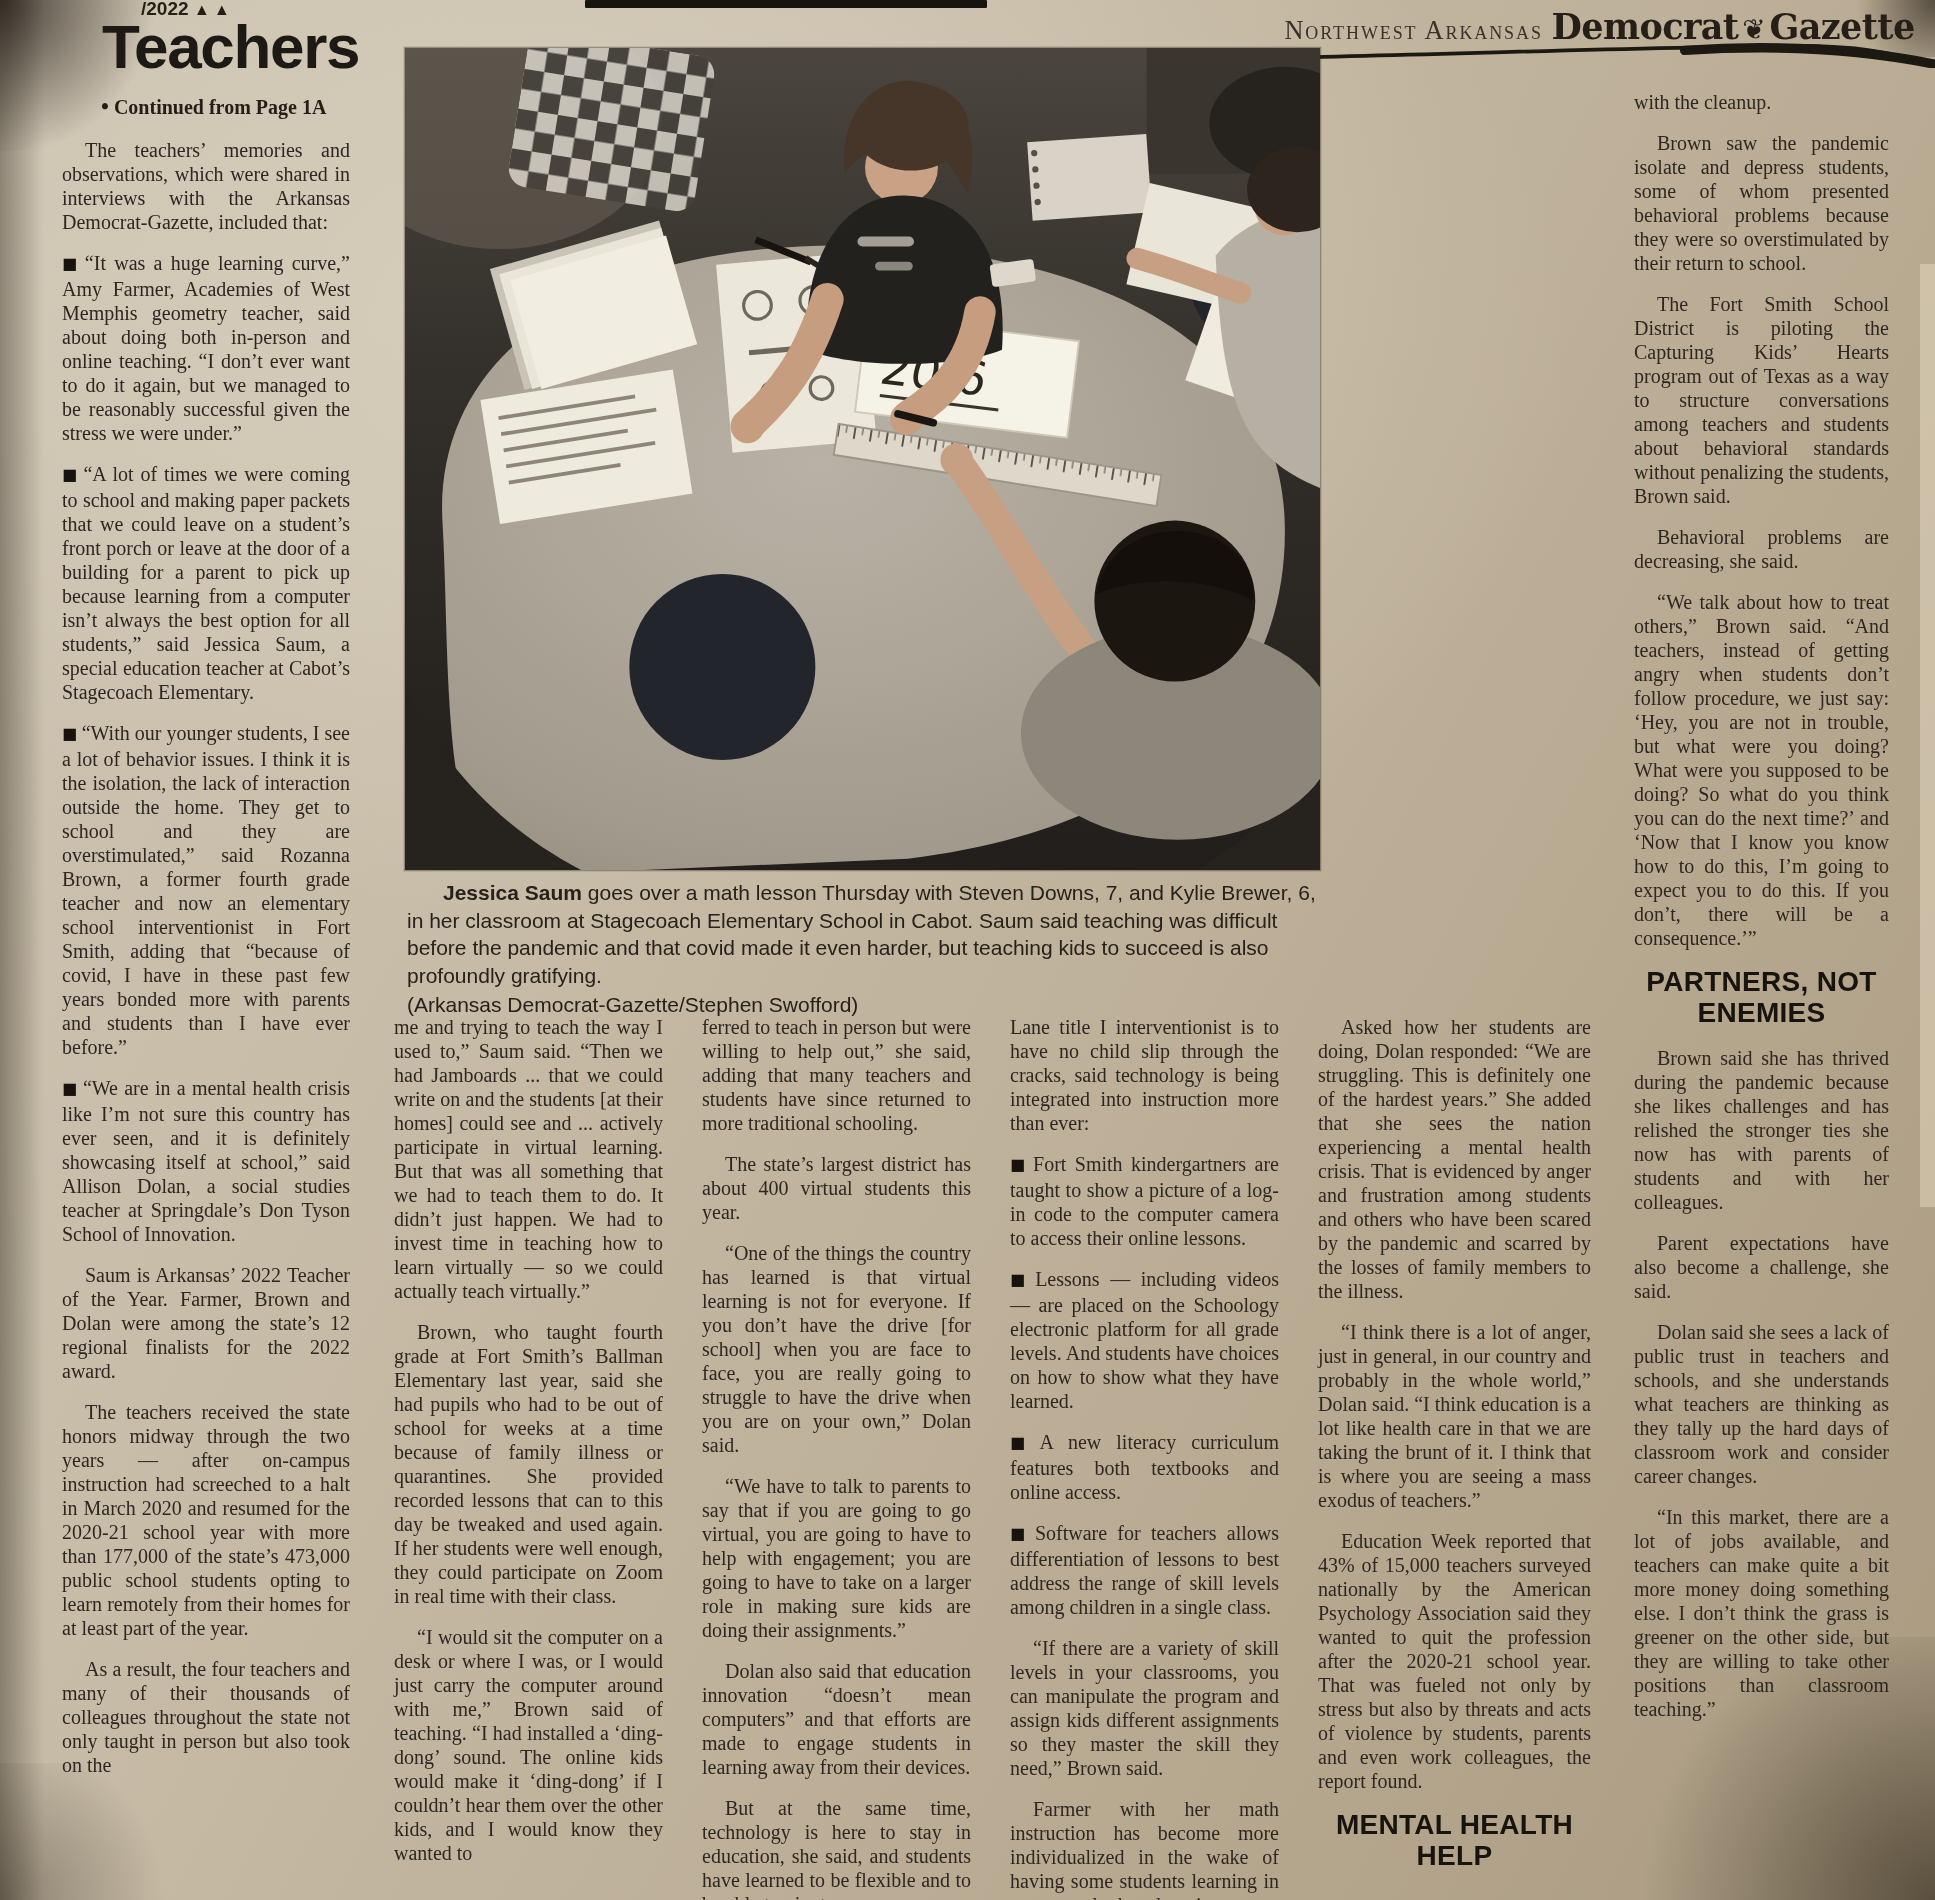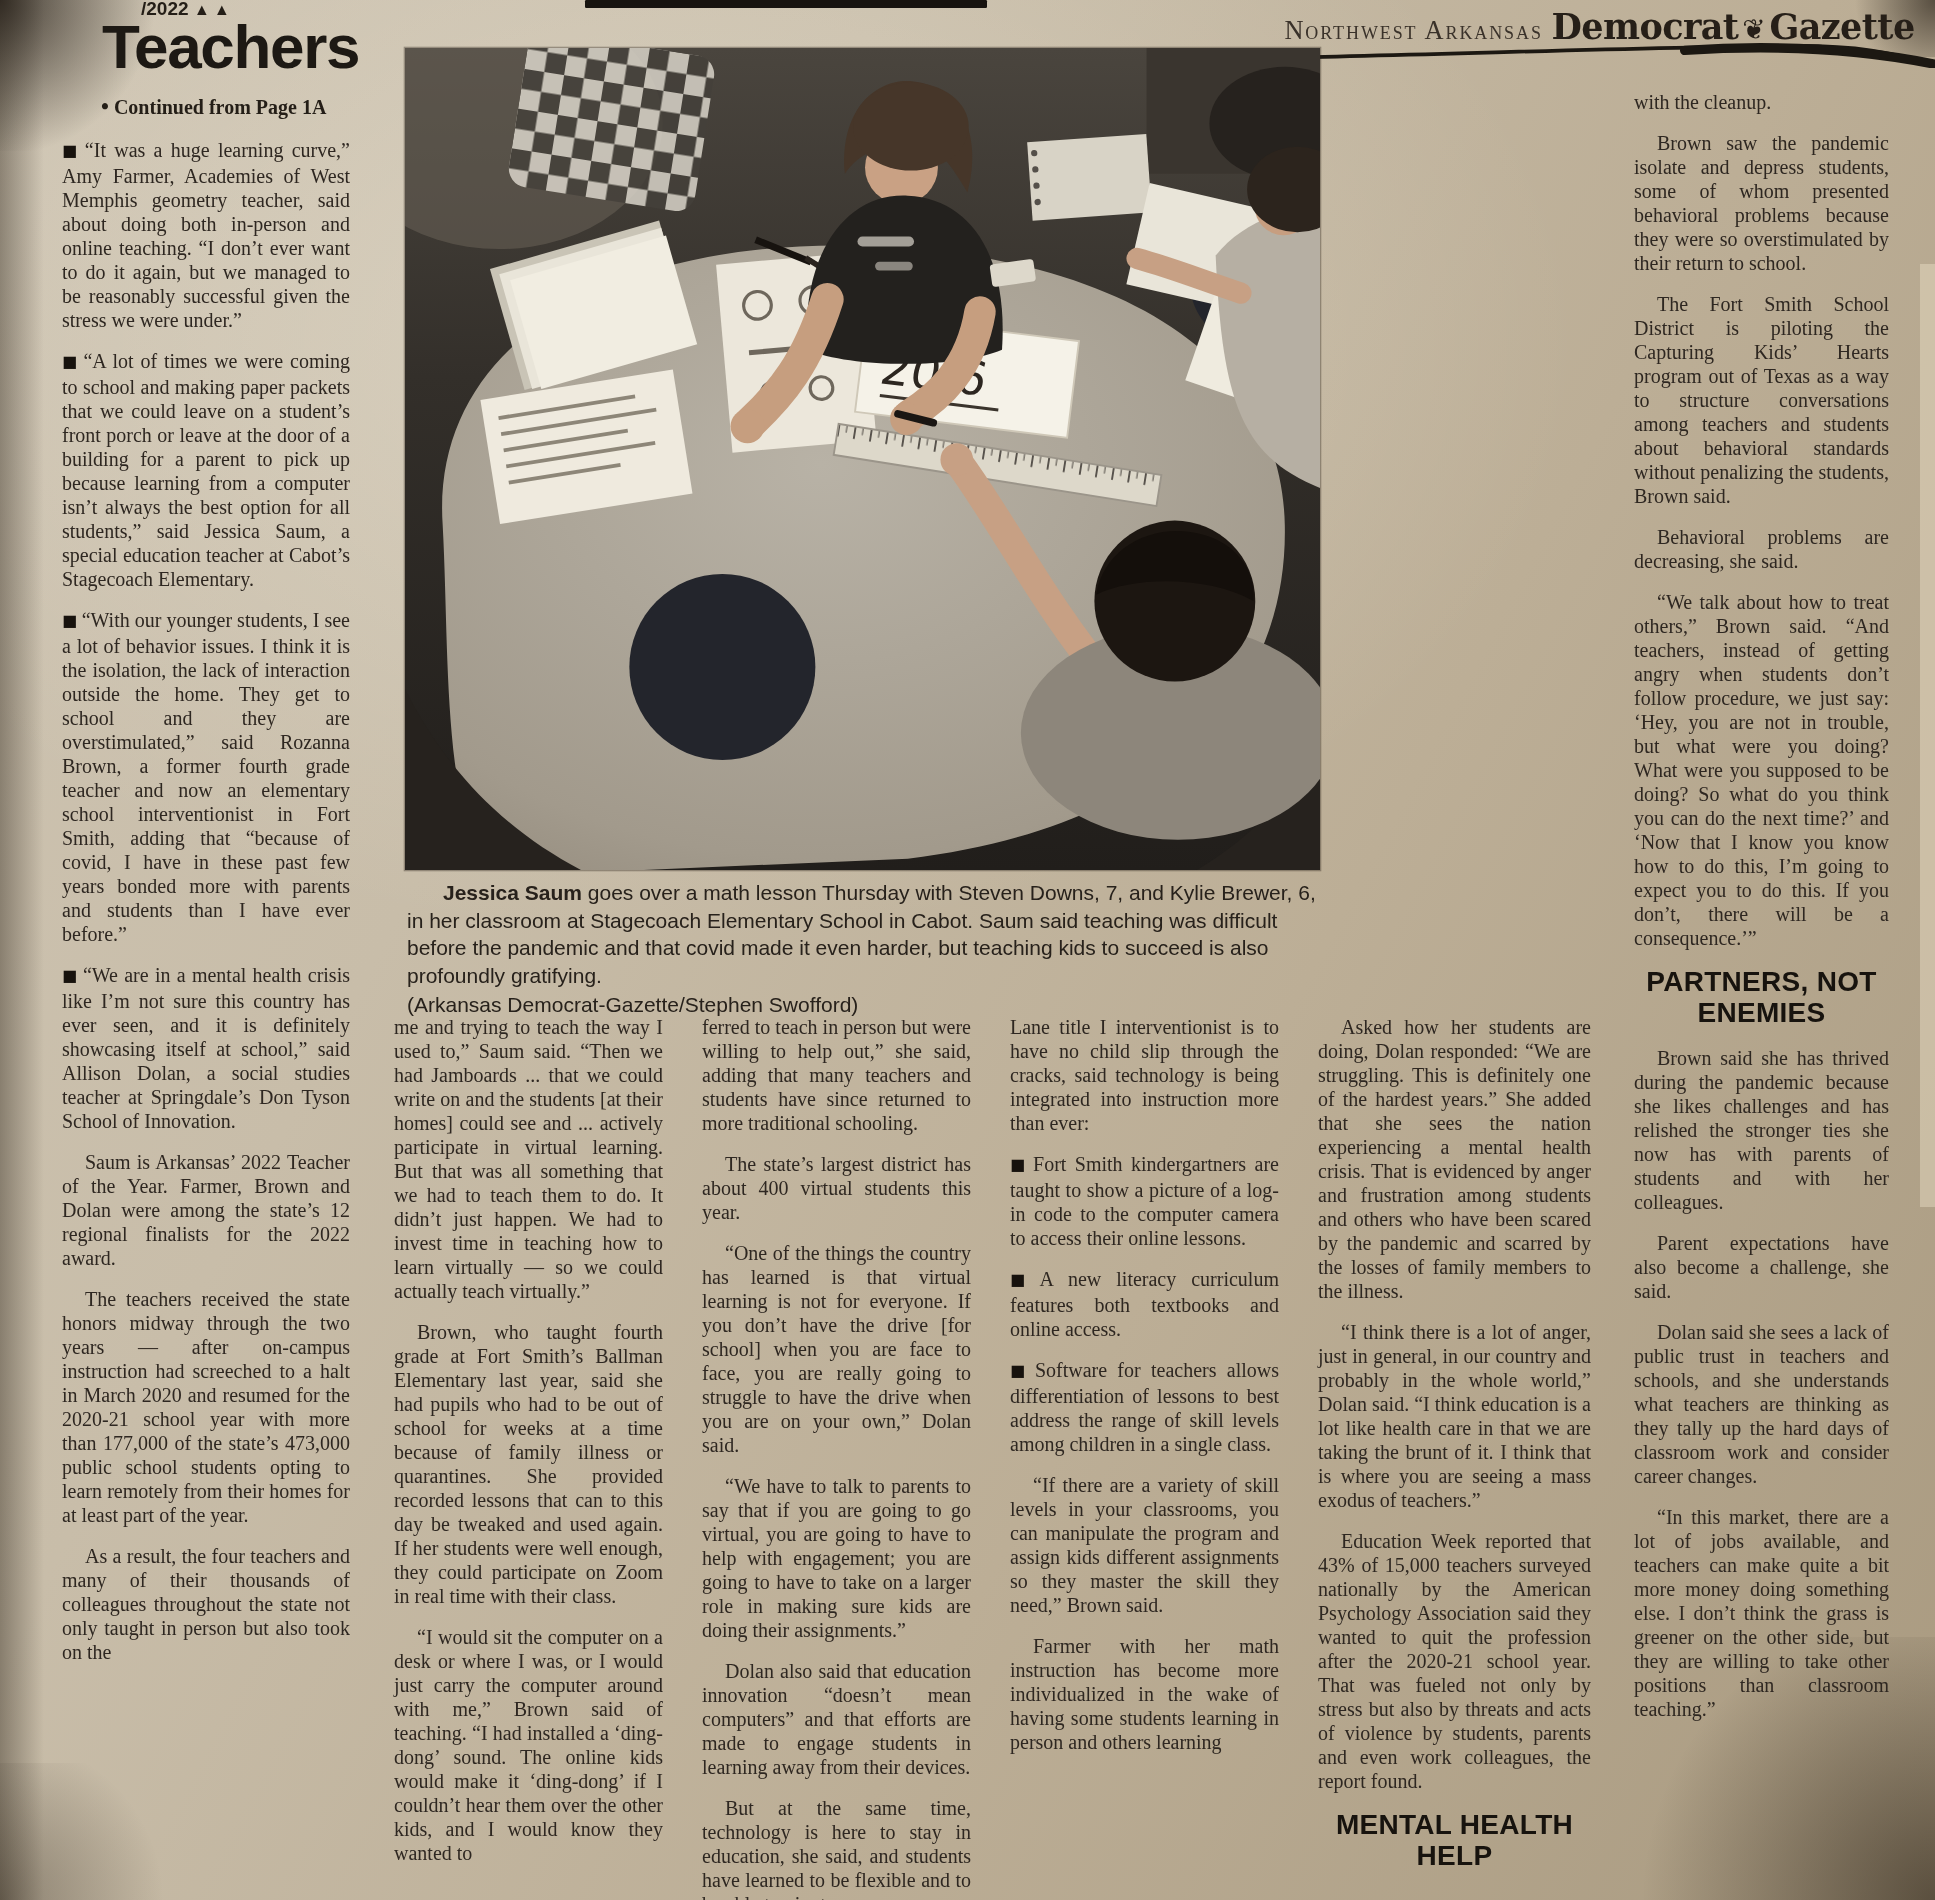"The teachers’ memories and observations," p.para { html: none -> <p>The teachers’ memories and observations, which were shared in interviews with the Arkansas Democrat-Gazette, included that:</p> }
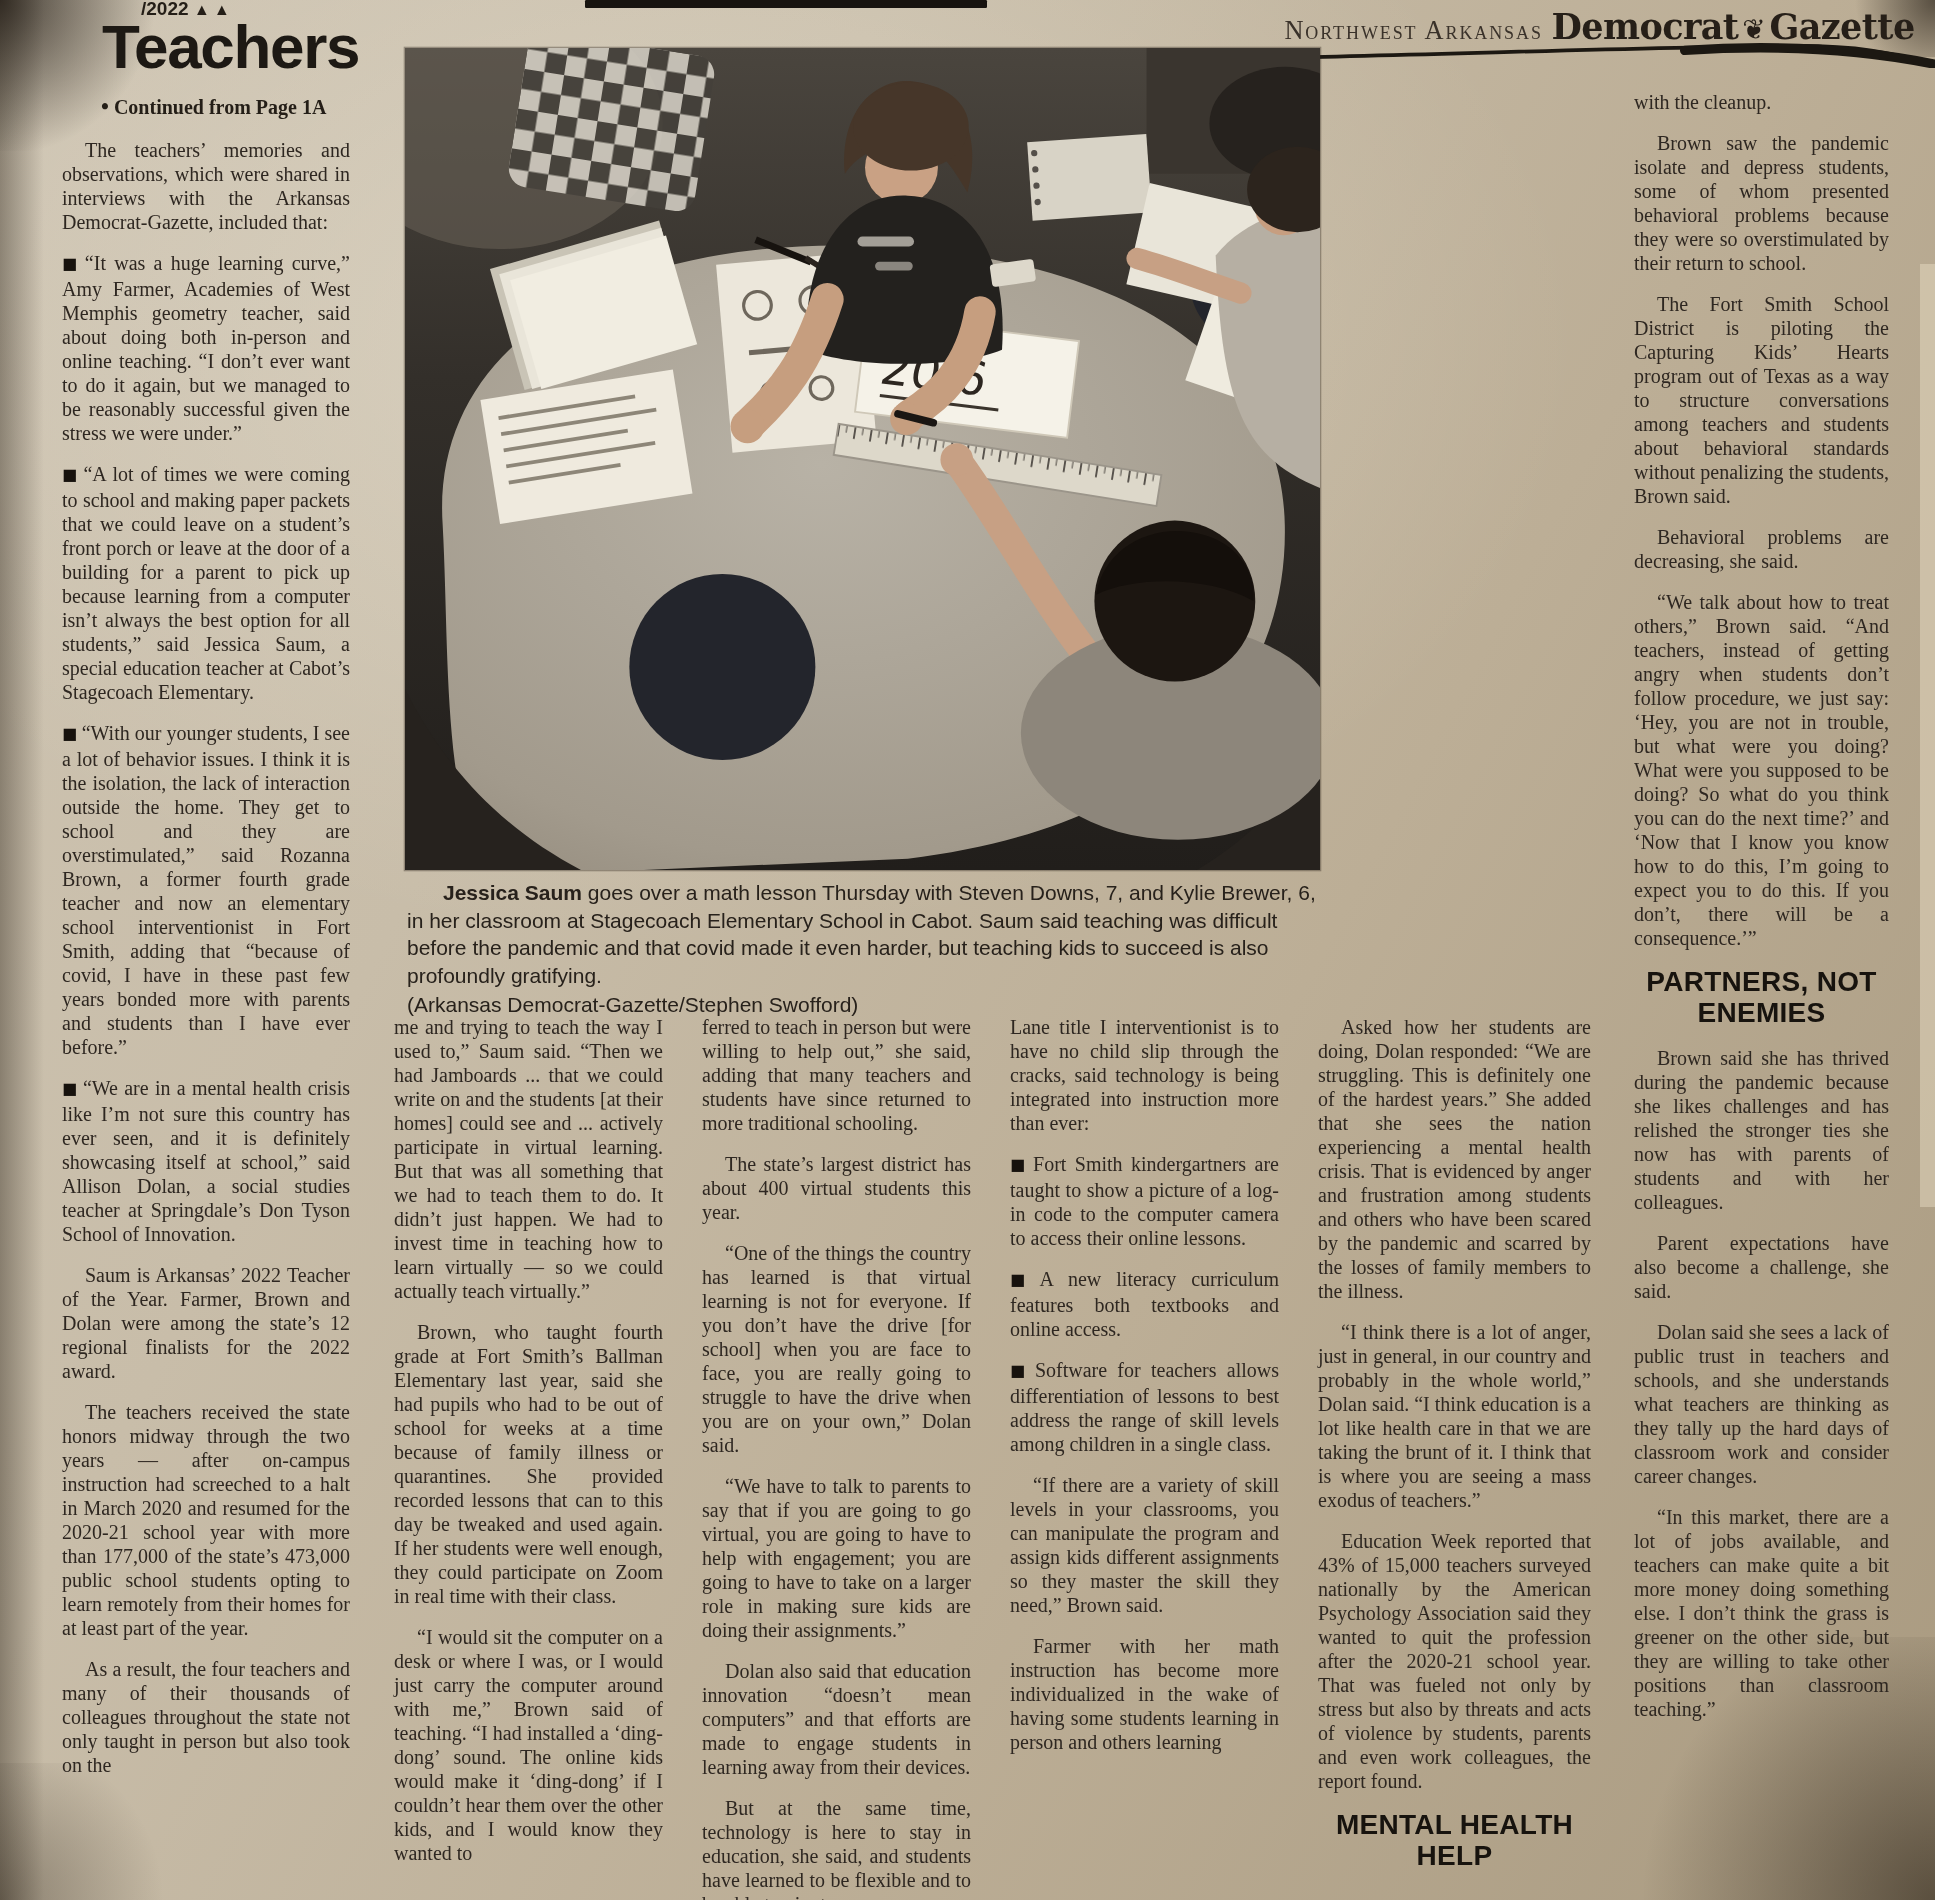"■ Lessons — including videos" p.bullet { html: none -> <p><span>■</span>Lessons — including videos — are placed on the Schoology electronic platform for all grade levels. And students have choices on how to show what they have learned.</p> }
